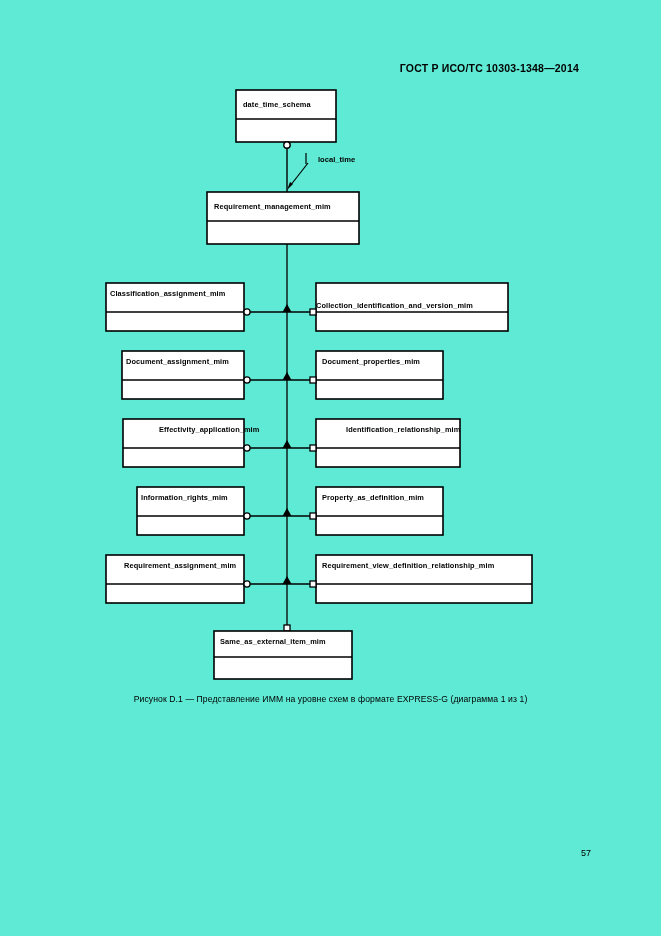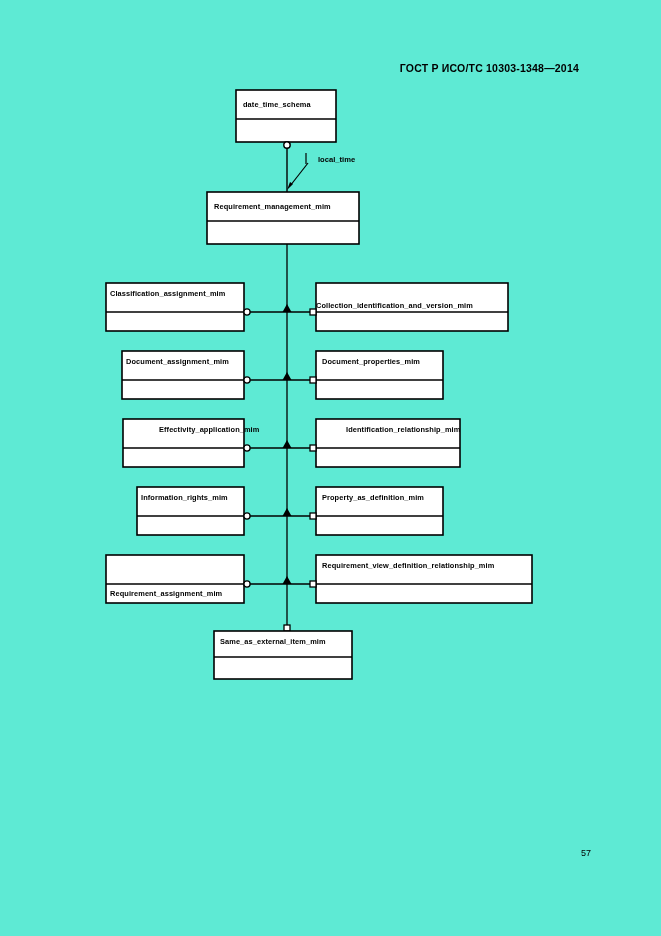"Requirement_assignment_mim" div.ent-label { left: 110px -> 124px; margin-top: 28px -> none }
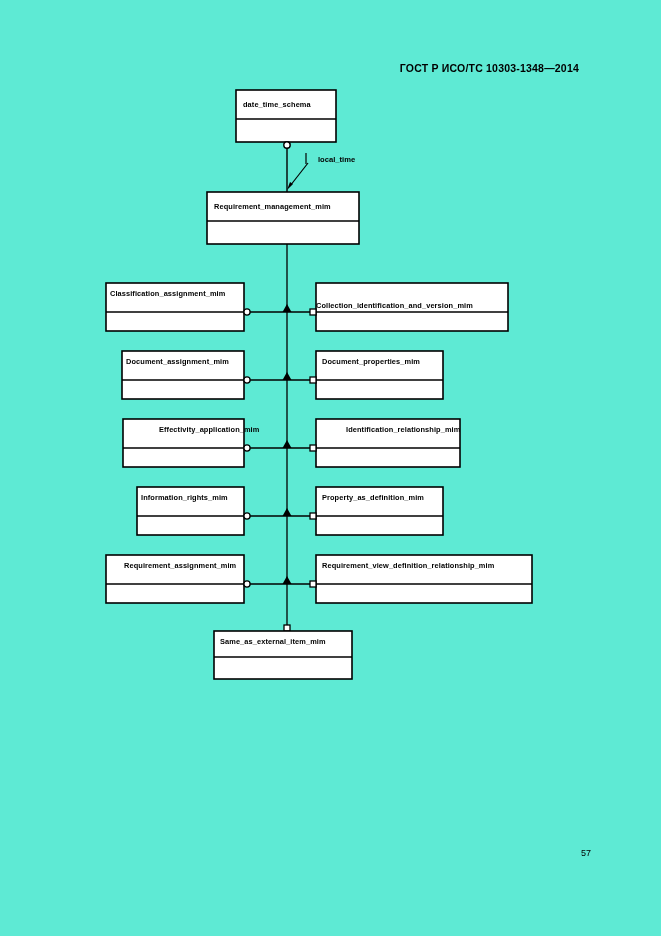"Рисунок D.1 — Представление ИММ" div.fig-caption { html: none -> <div>Рисунок D.1 — Представление ИММ на уровне схем в формате EXPRESS-G (диаграмма 1 из 1)</div> }
